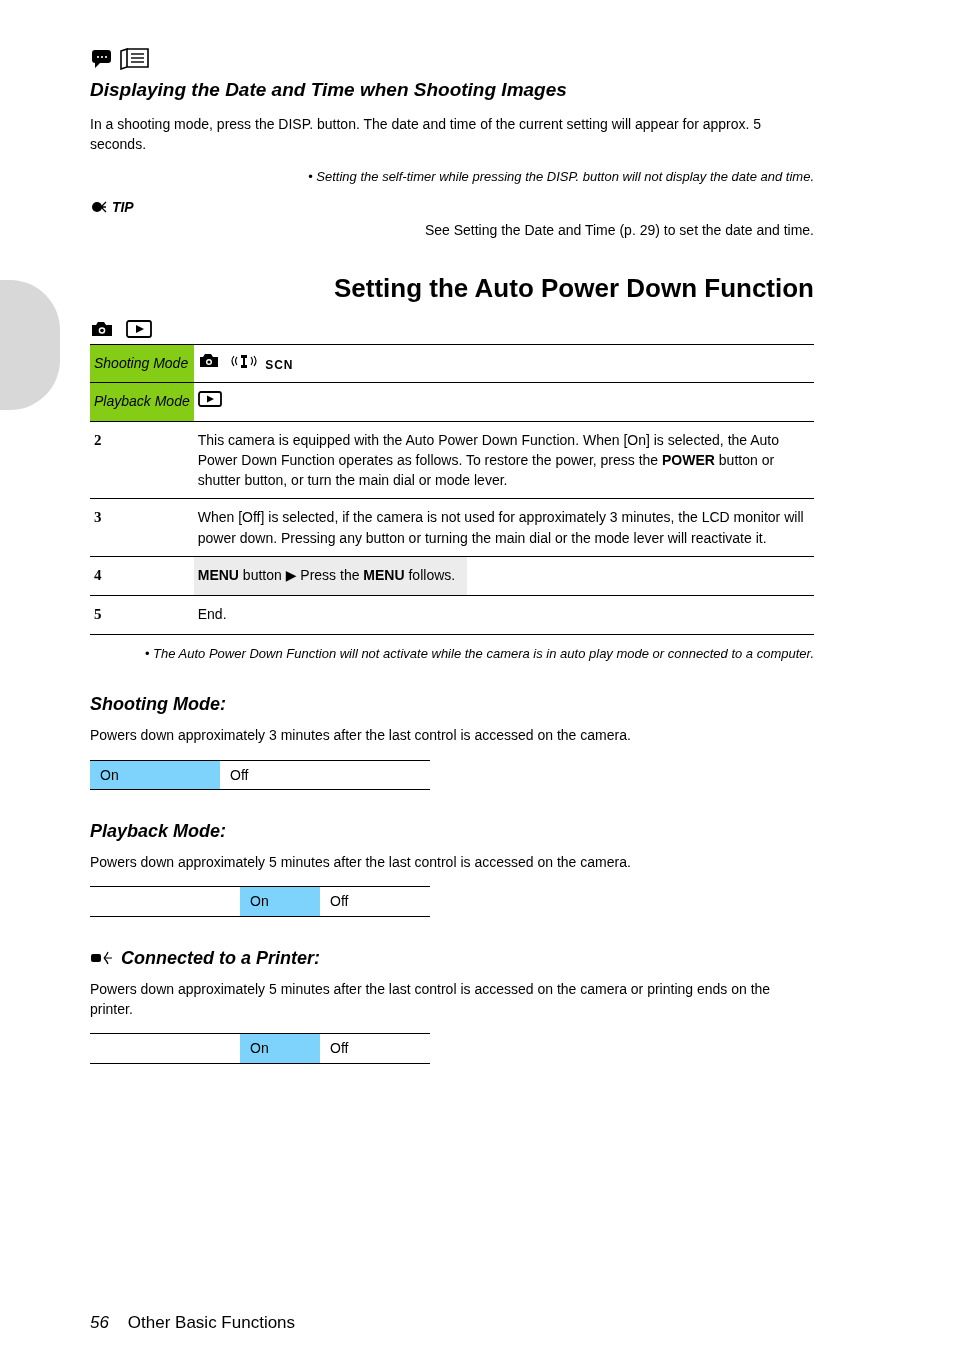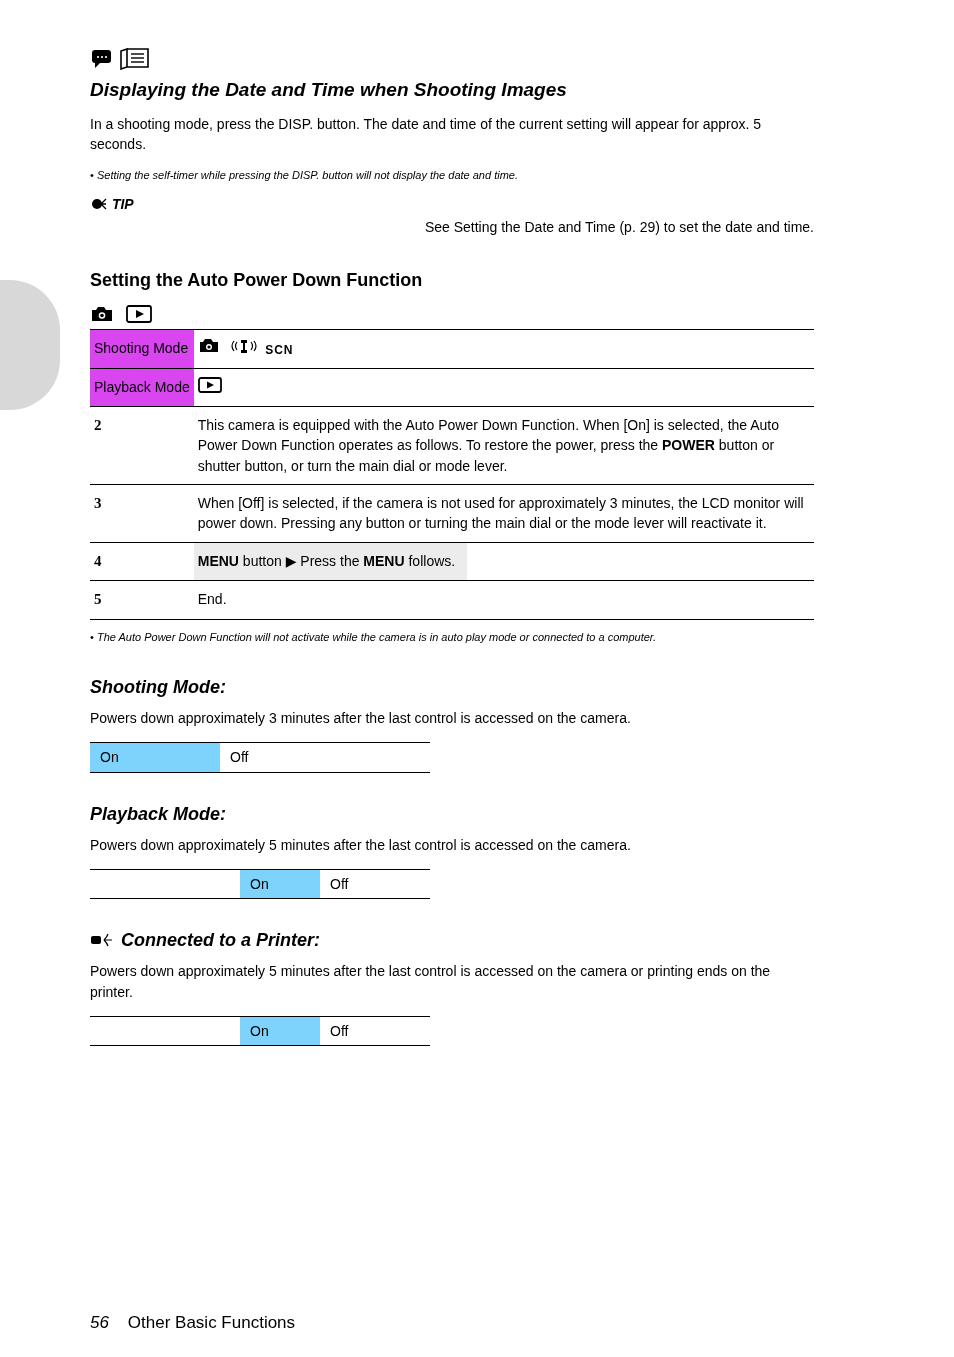"• Setting the self-timer while" .note { font-size: 11px -> 13px; text-align: none -> right }
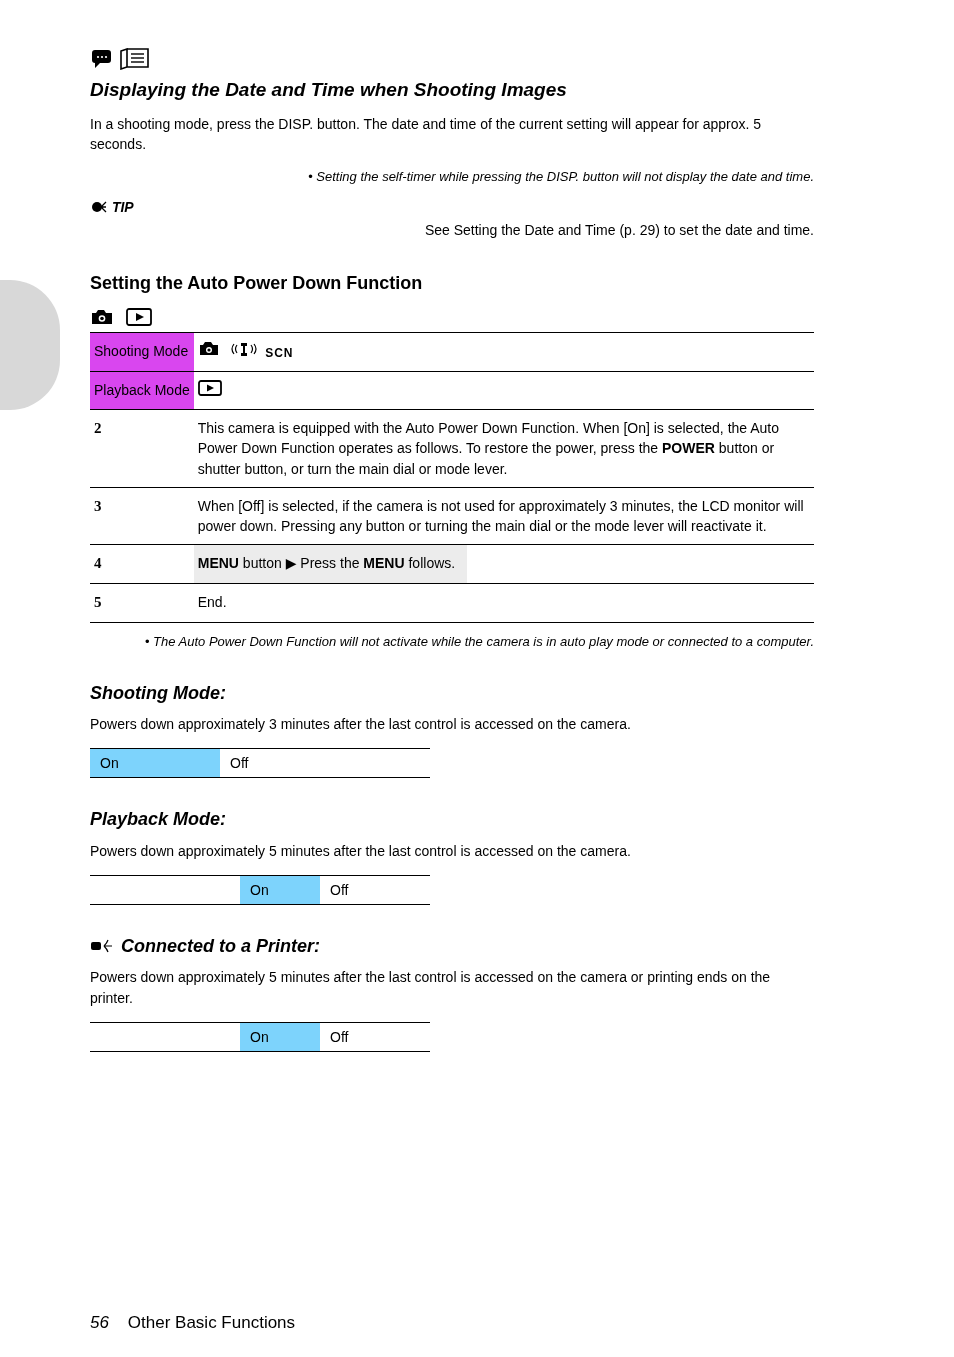"Setting the Auto Power Down" .section-title2 { font-size: 18px -> 26px; text-align: none -> right }
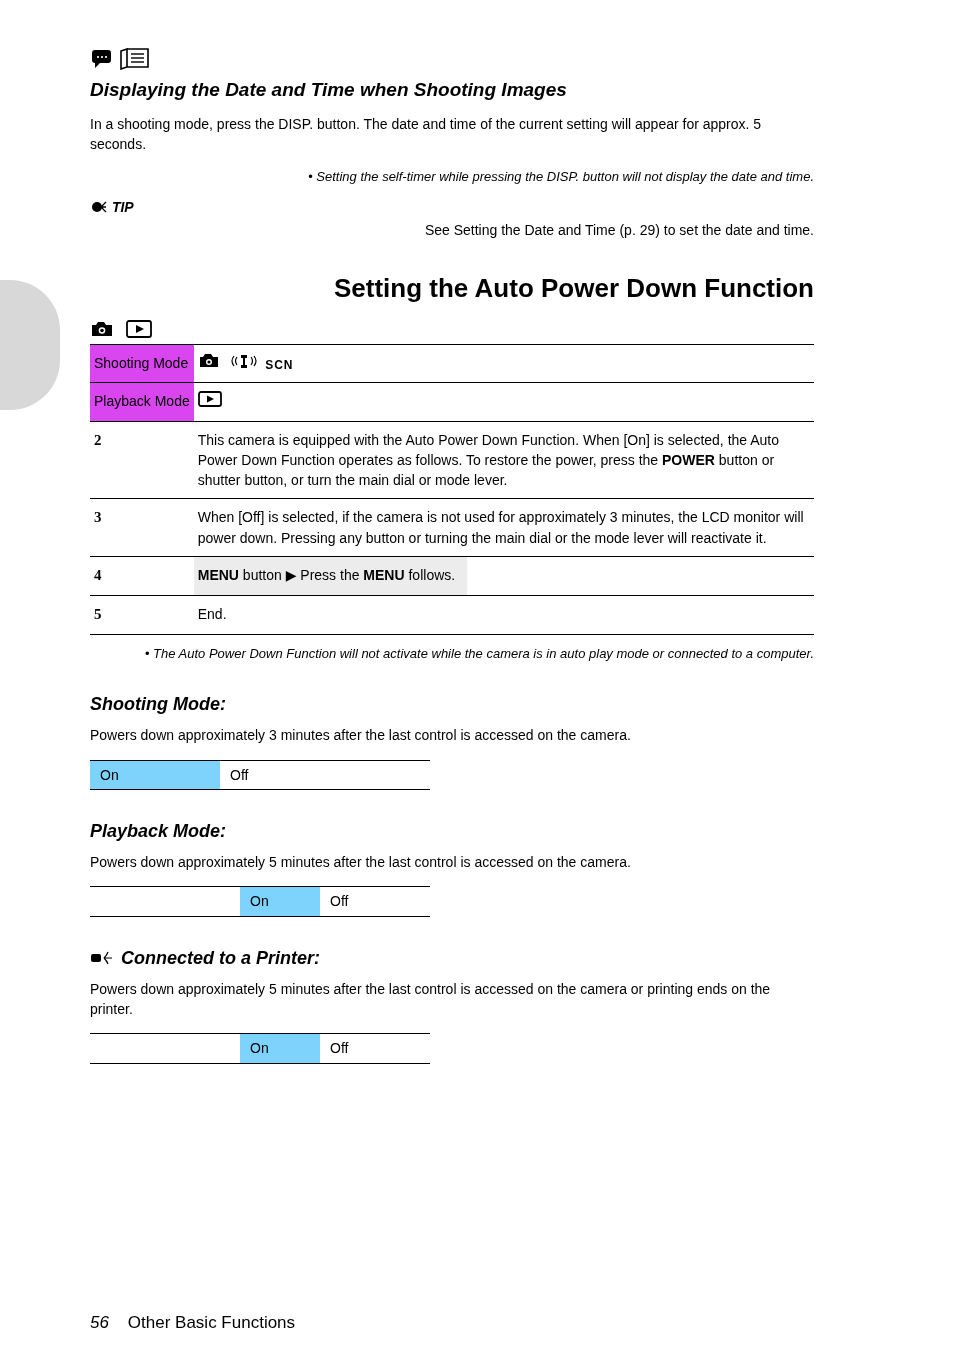"Shooting Mode" .steps-table .shaded { background: #d946ef -> #84cc16; font-style: none -> italic }
